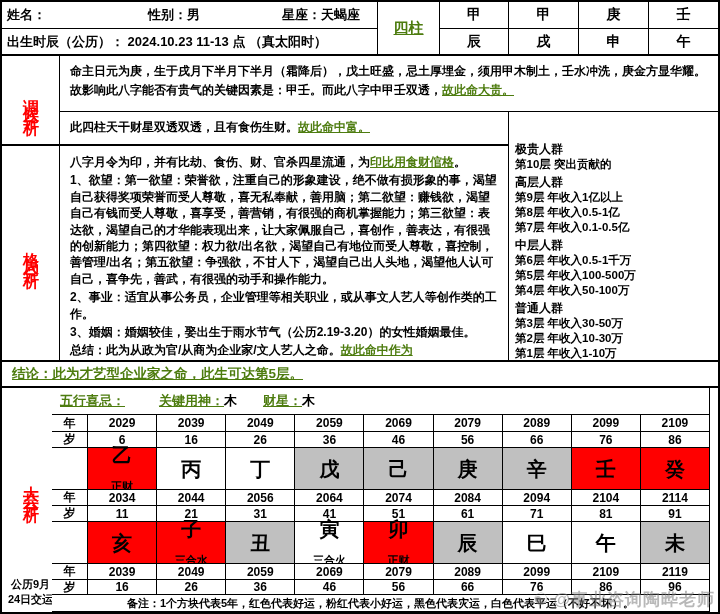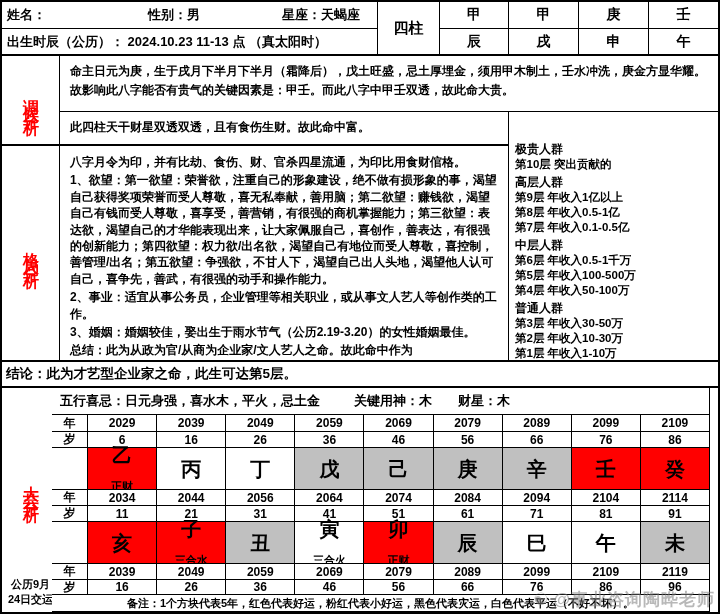"四柱" .red { color: #000000 -> #4d7c0f; text-decoration: none -> underline }
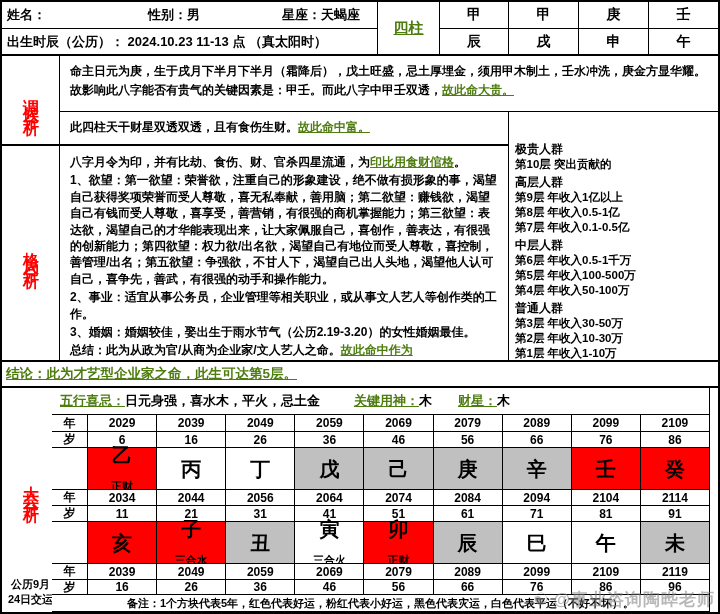"结论：此为才艺型企业家之命，此生可达第5层。" div.abs { padding-left: 4px -> 10px }
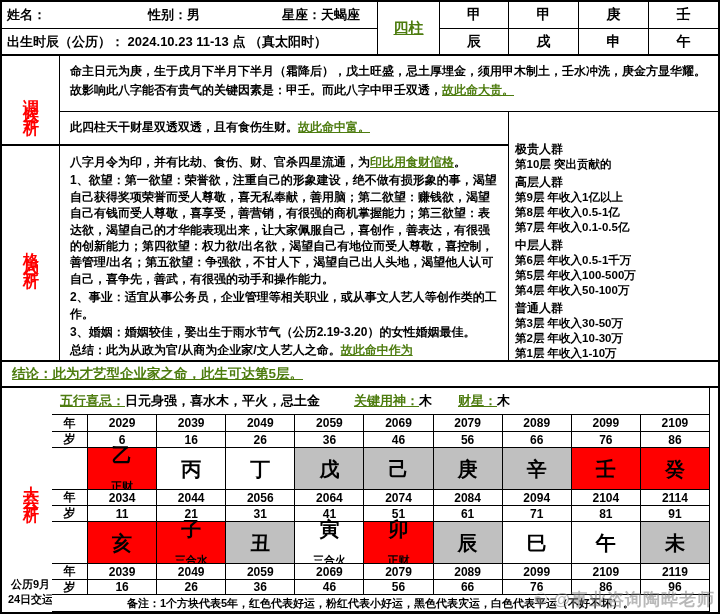"日元身强，喜水木，平火，忌土金" span { html: <span>日元身强，喜水木，平火，忌土金</span> -> none }
